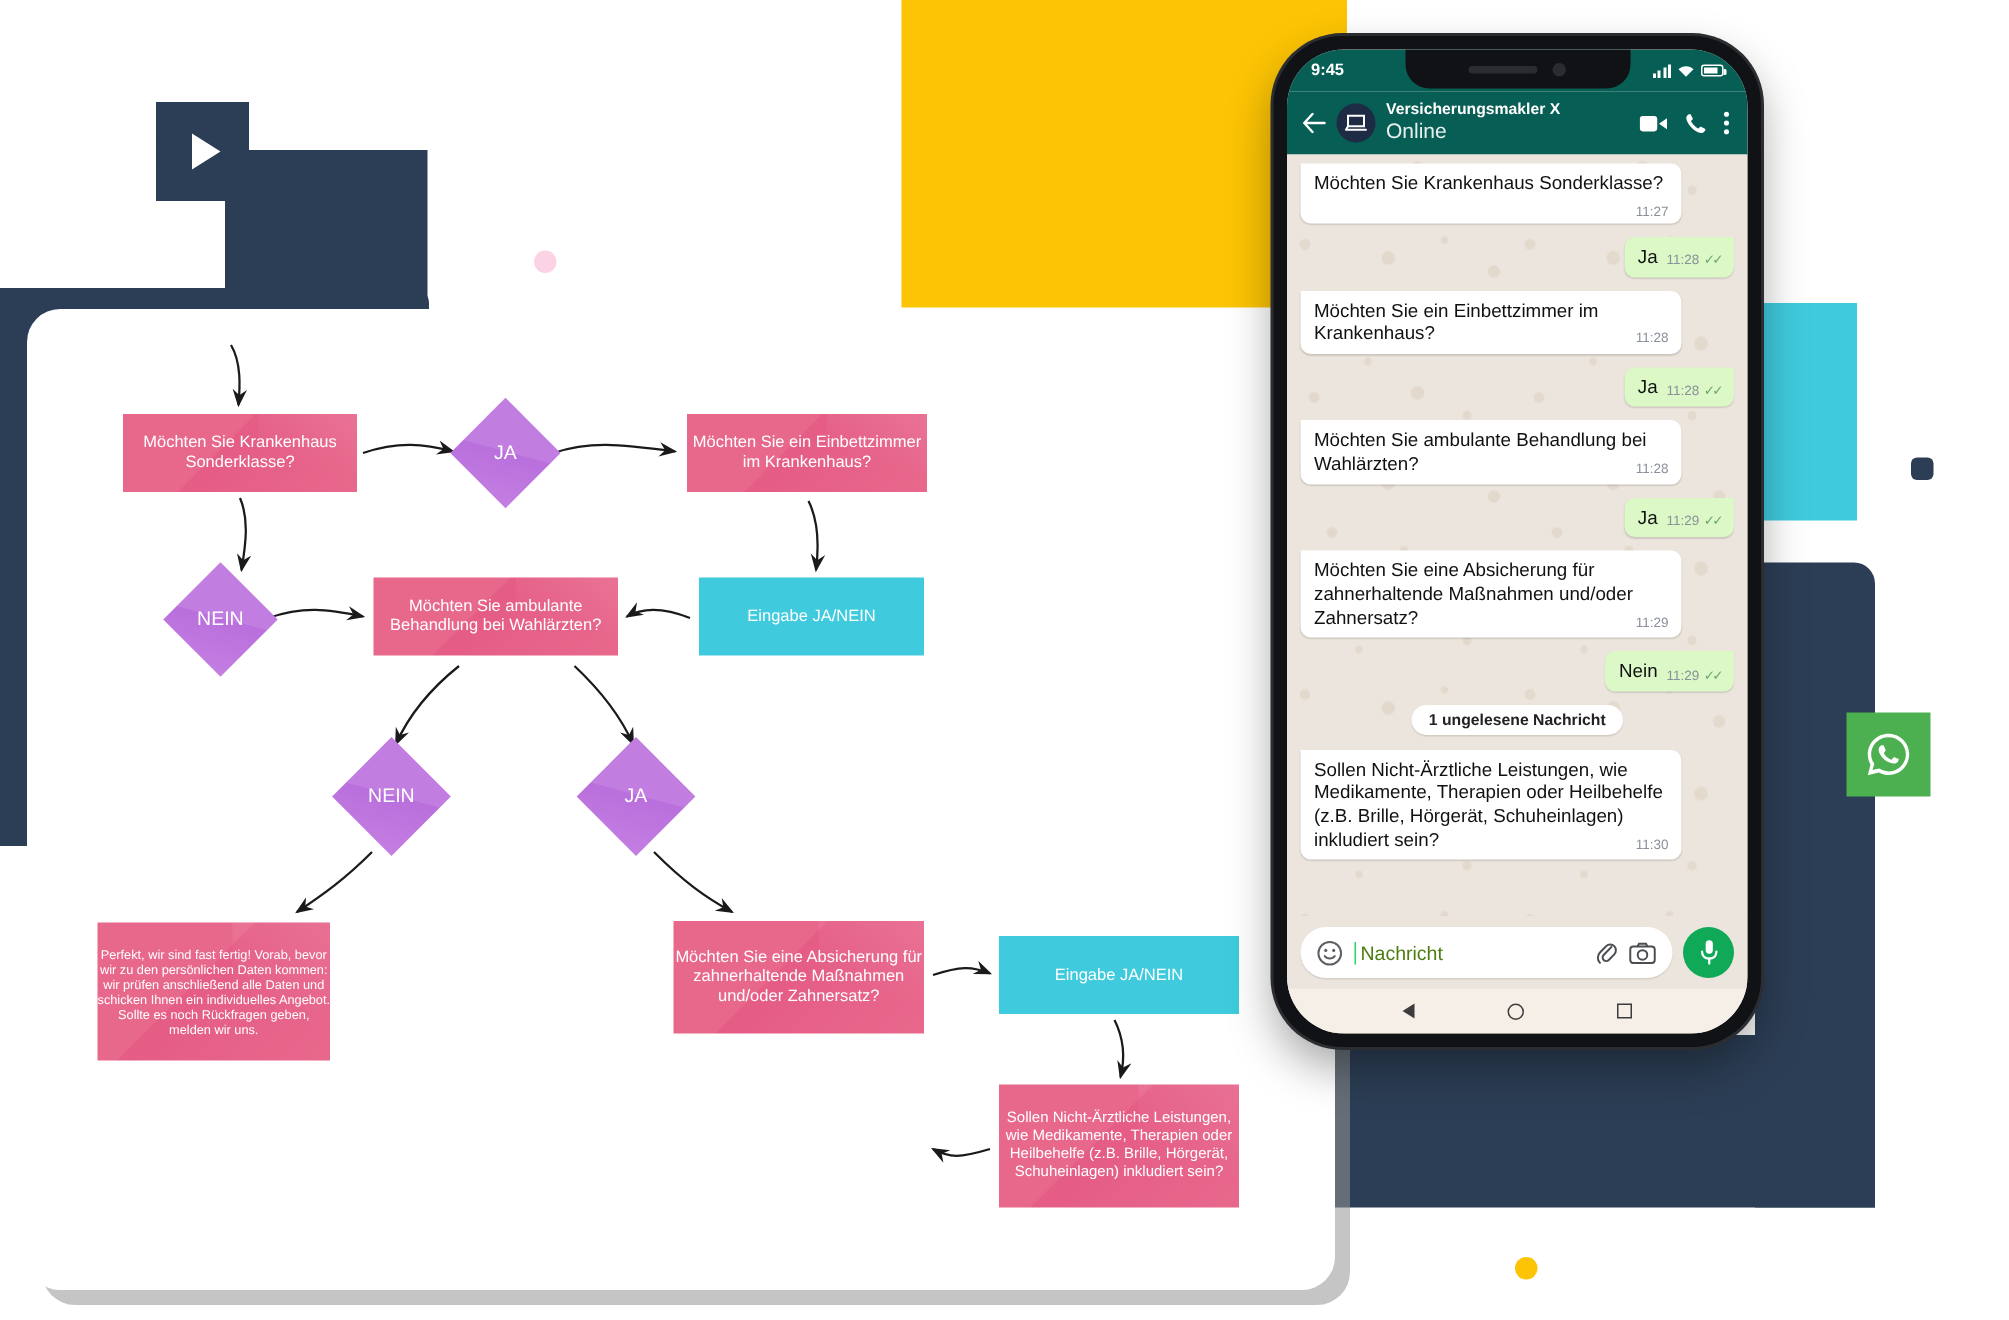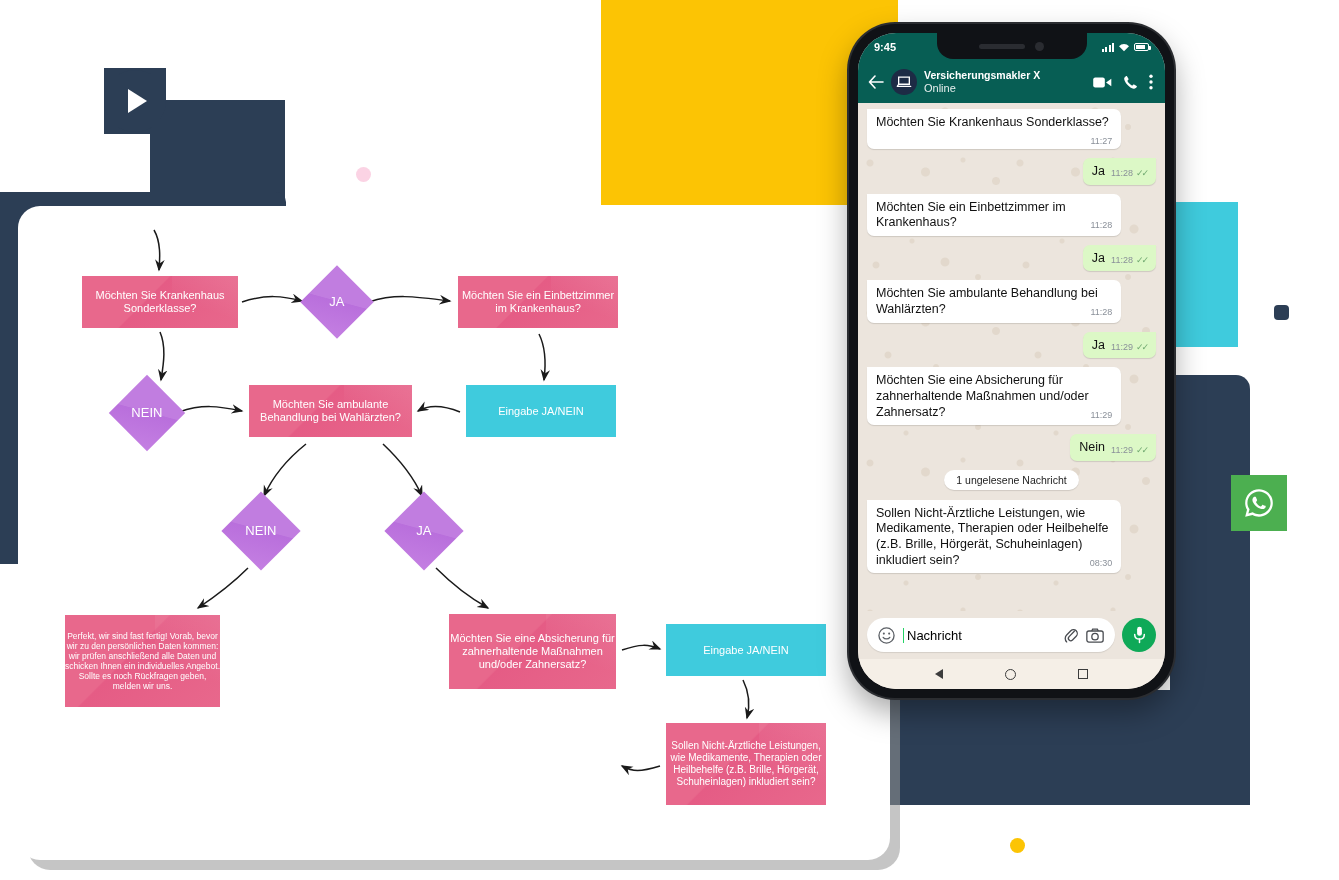"Online" #chatheader .st { font-size: 11px -> 14px }
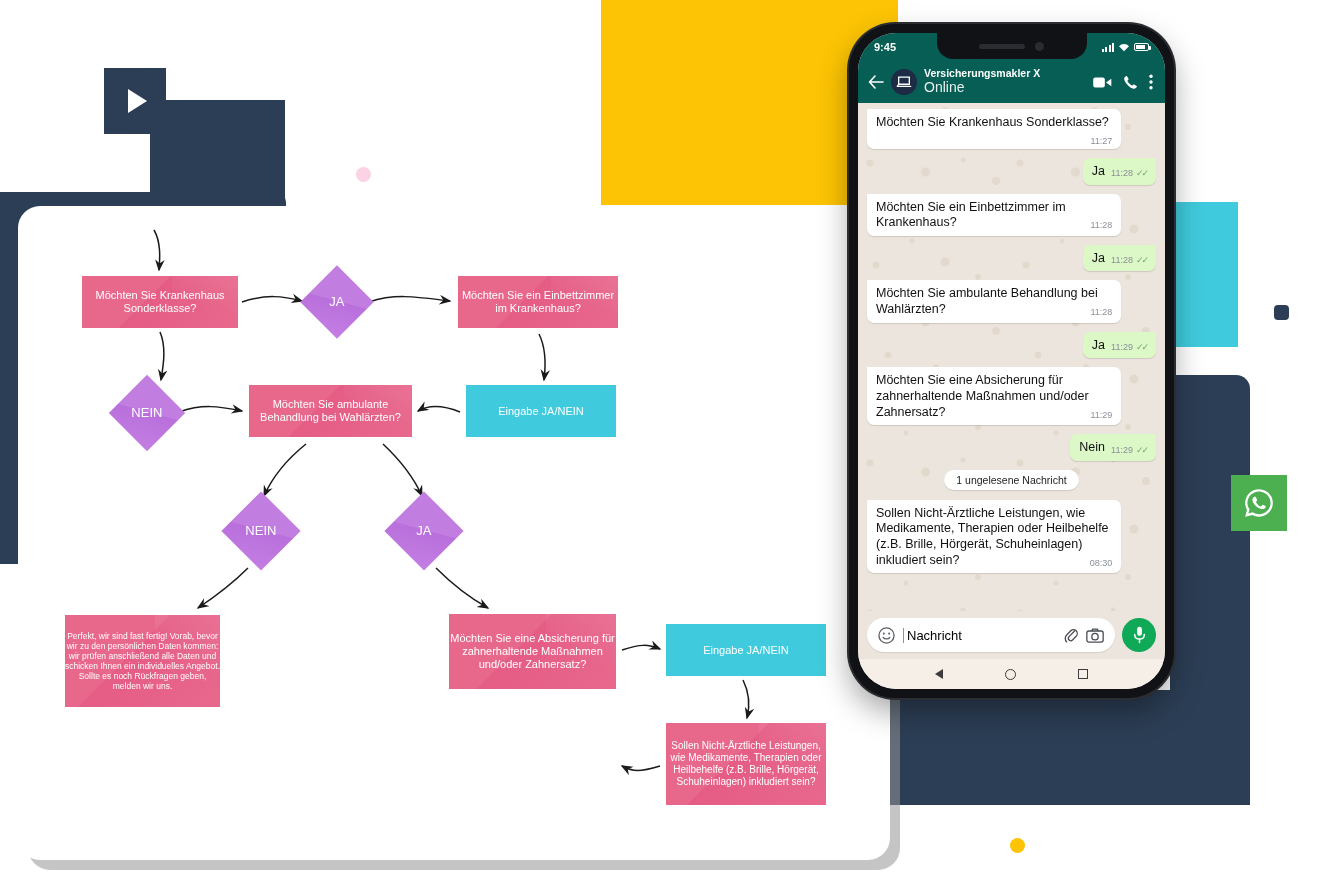"1 ungelesene Nachricht" .unread-pill { font-weight: normal -> bold }
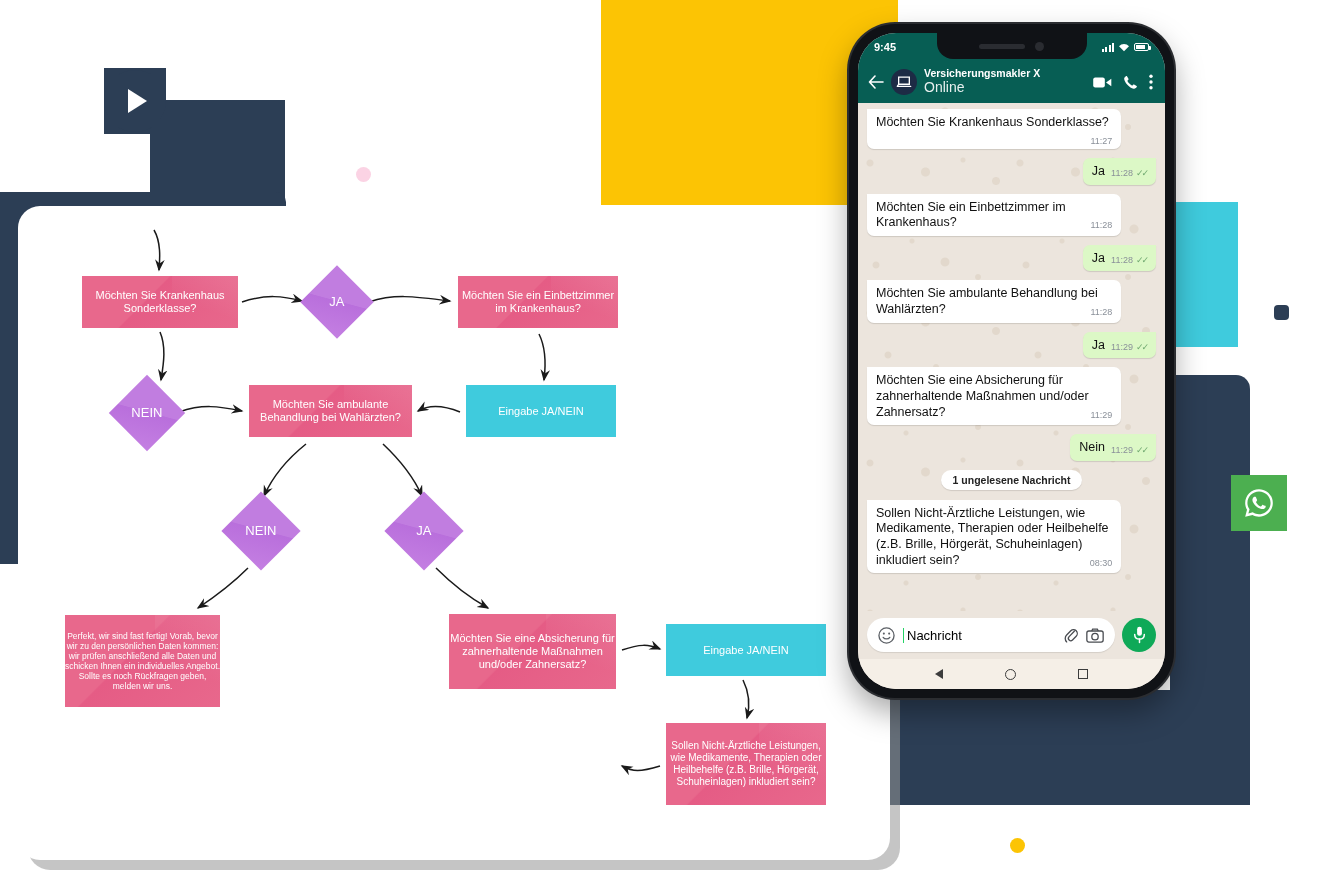"08:30" span { text: 08:30 -> 11:30 }
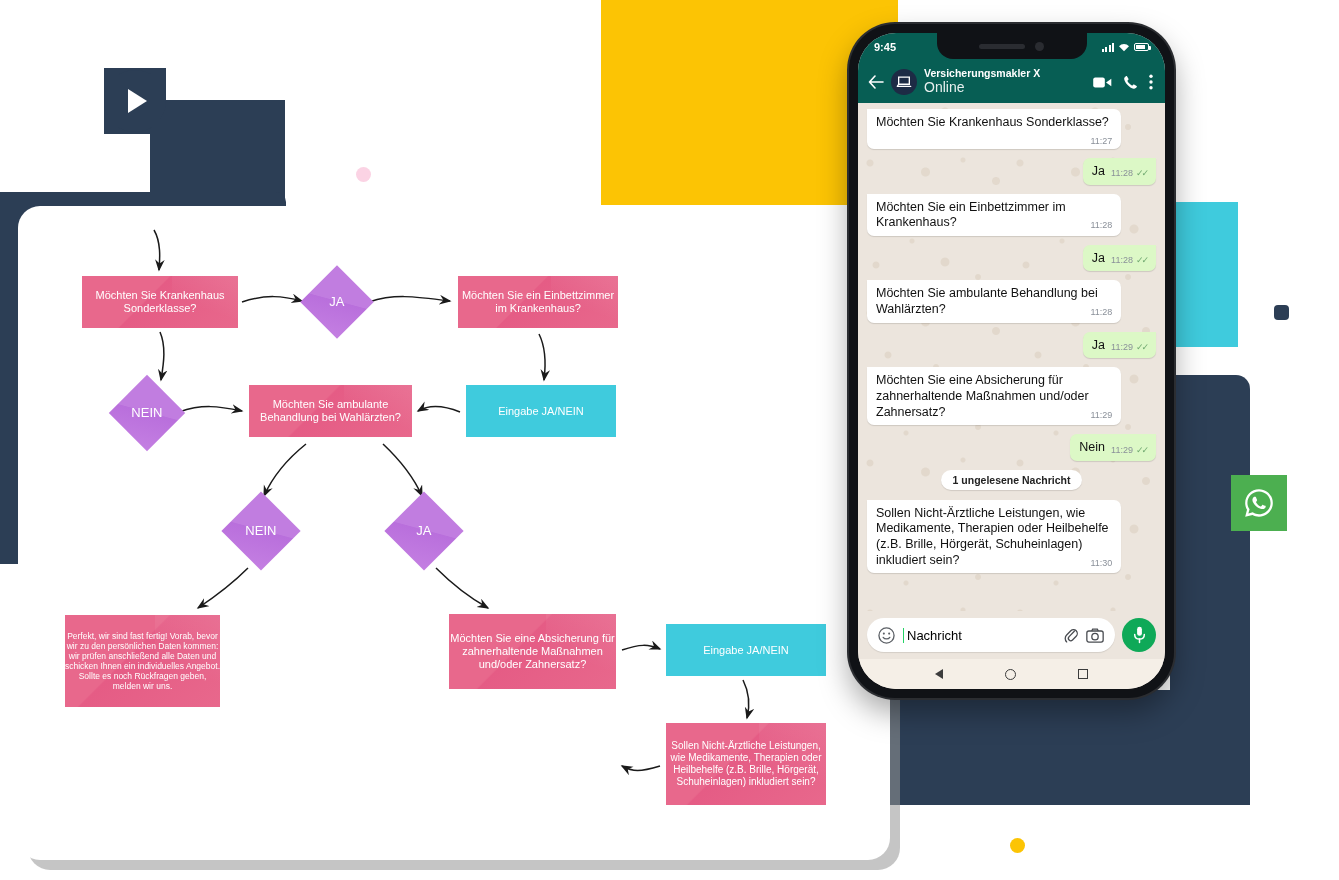"Nachricht" #inputfield .ph { color: #000000 -> #4d7c0f }
